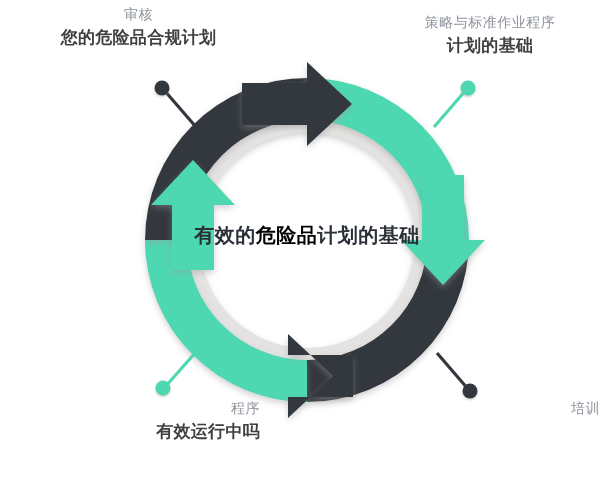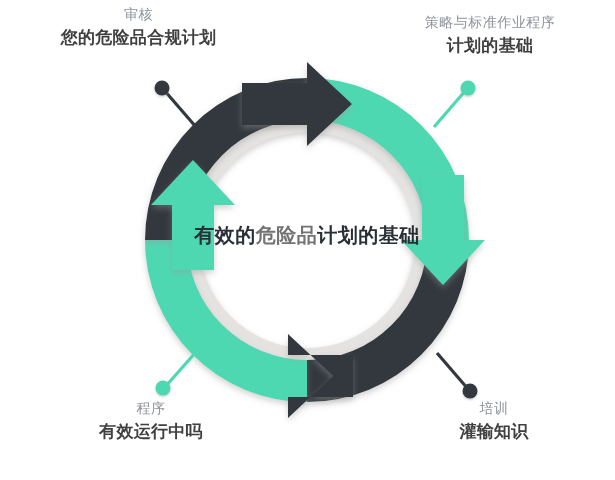"危险品" .center-label .hl { color: #737373 -> #000000 }
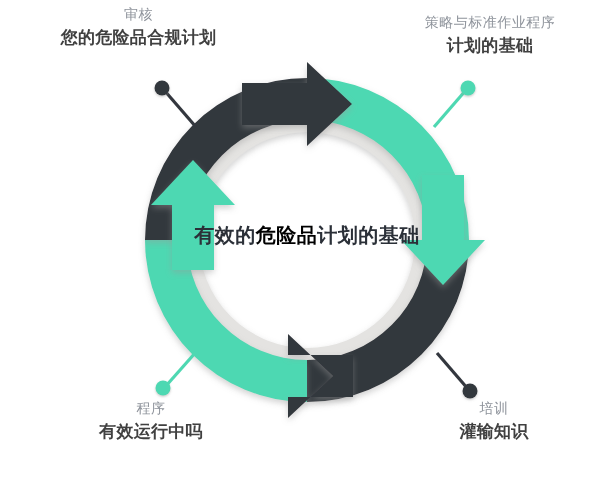"程序" #callout-procedure { left: 32px -> 22px; text-align: center -> right }
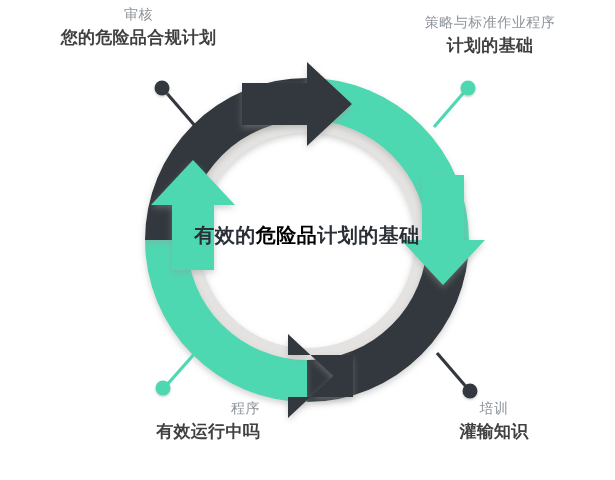"培训" #callout-training { text-align: center -> right }
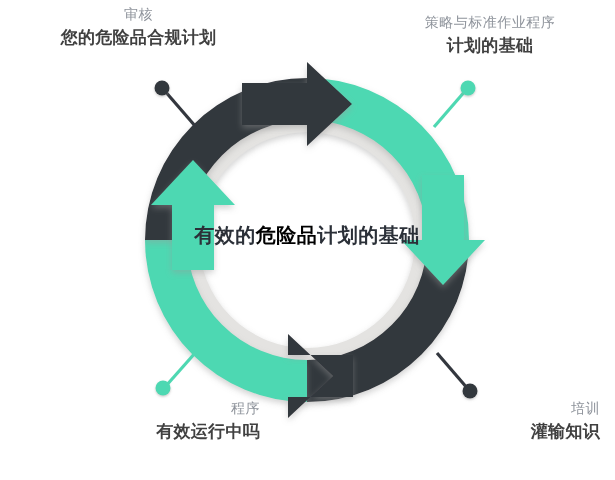"灌输知识" div.headline { html: <div>灌输知识</div> -> none }
